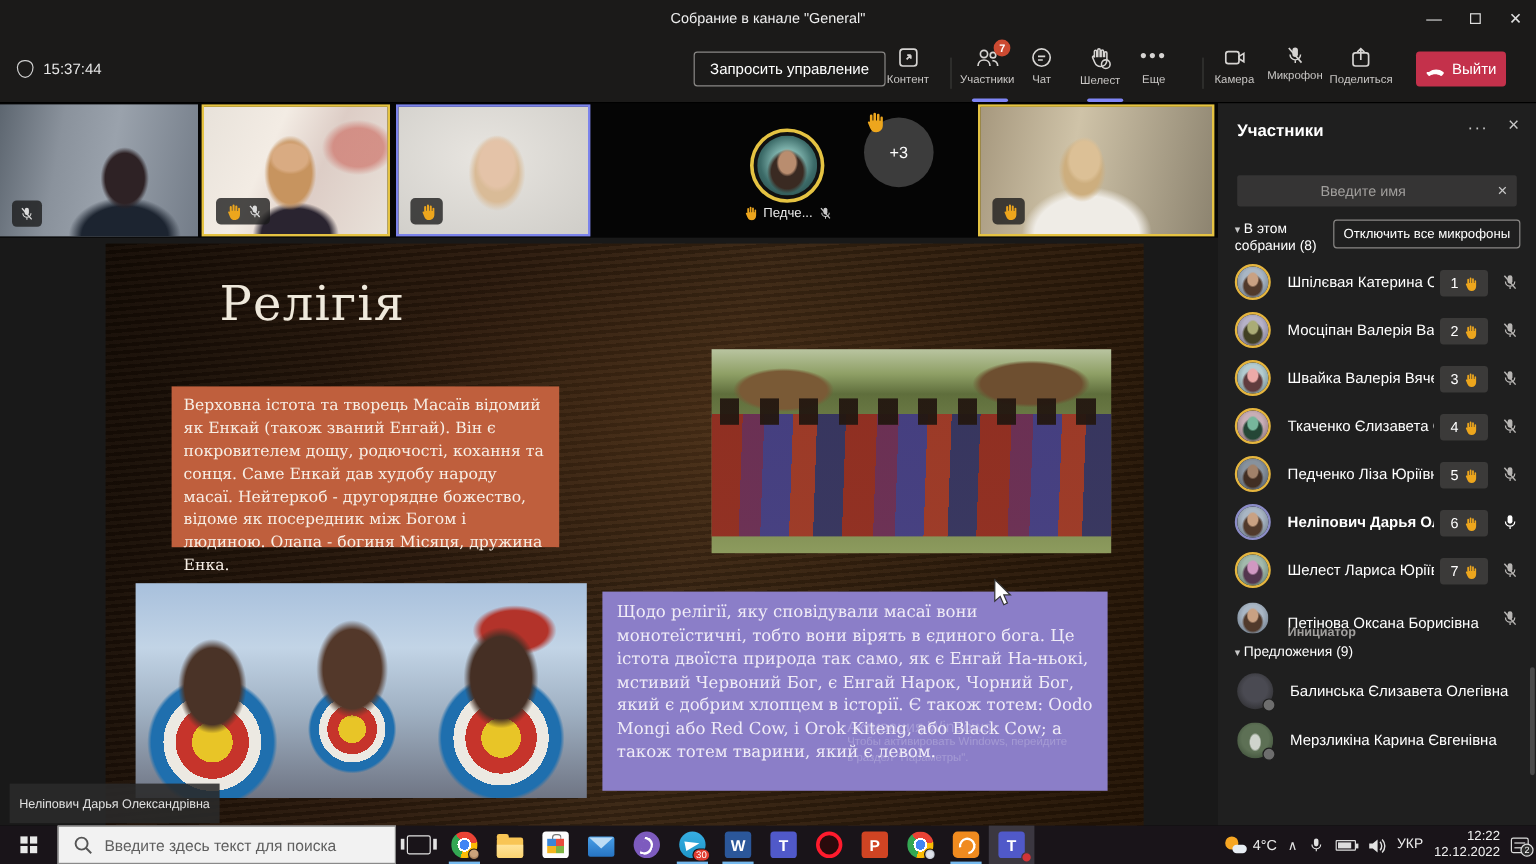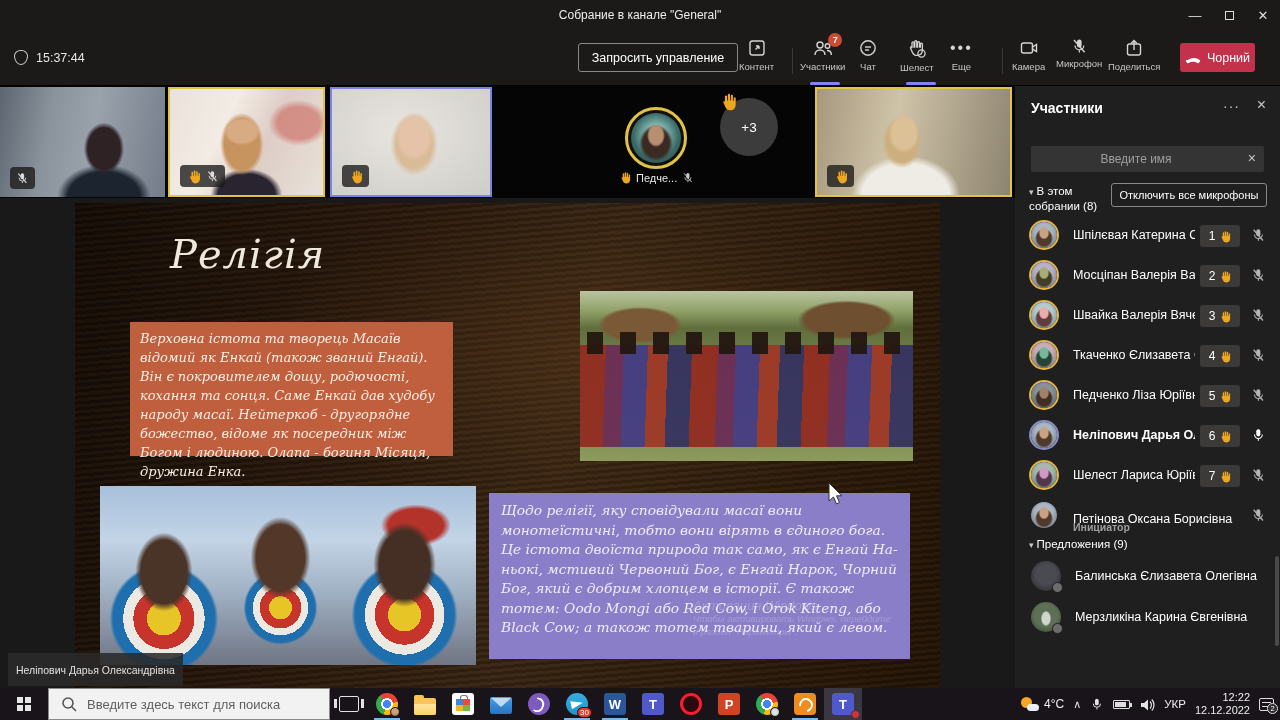"Чорний" span { text: Чорний -> Выйти }
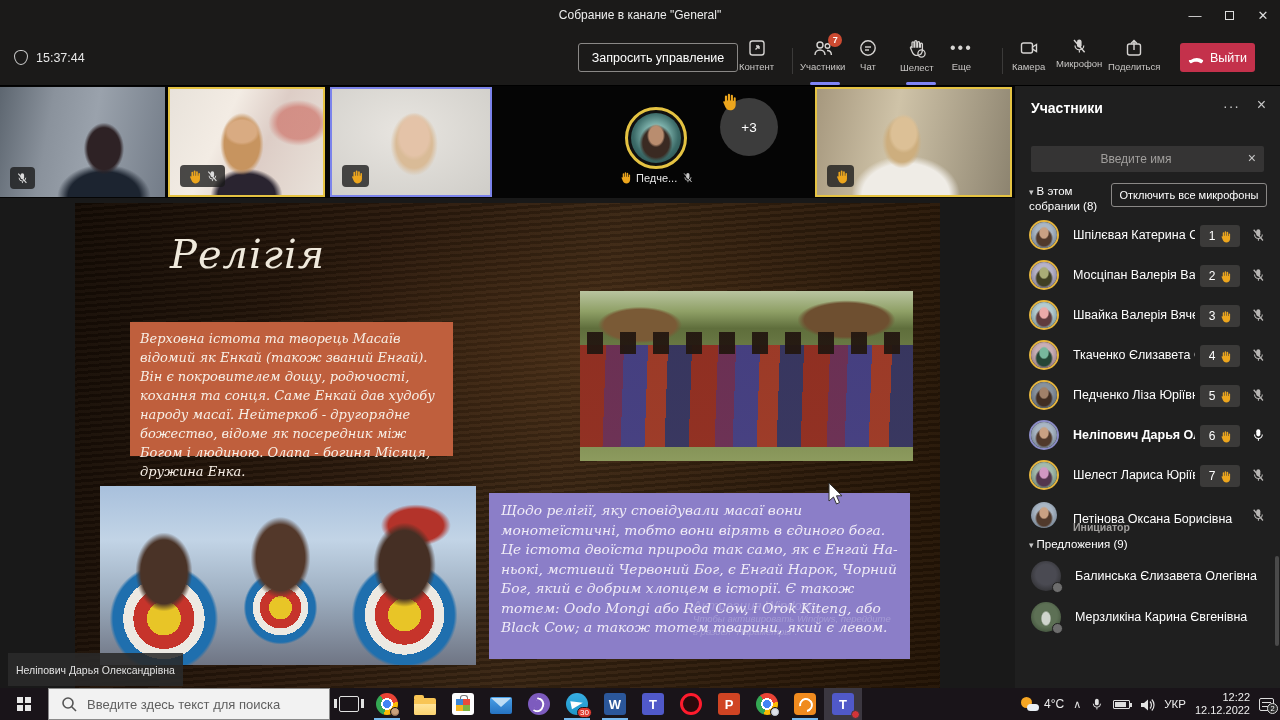"Релігія" .slide { font-style: italic -> none; left: 75px -> 88px }
